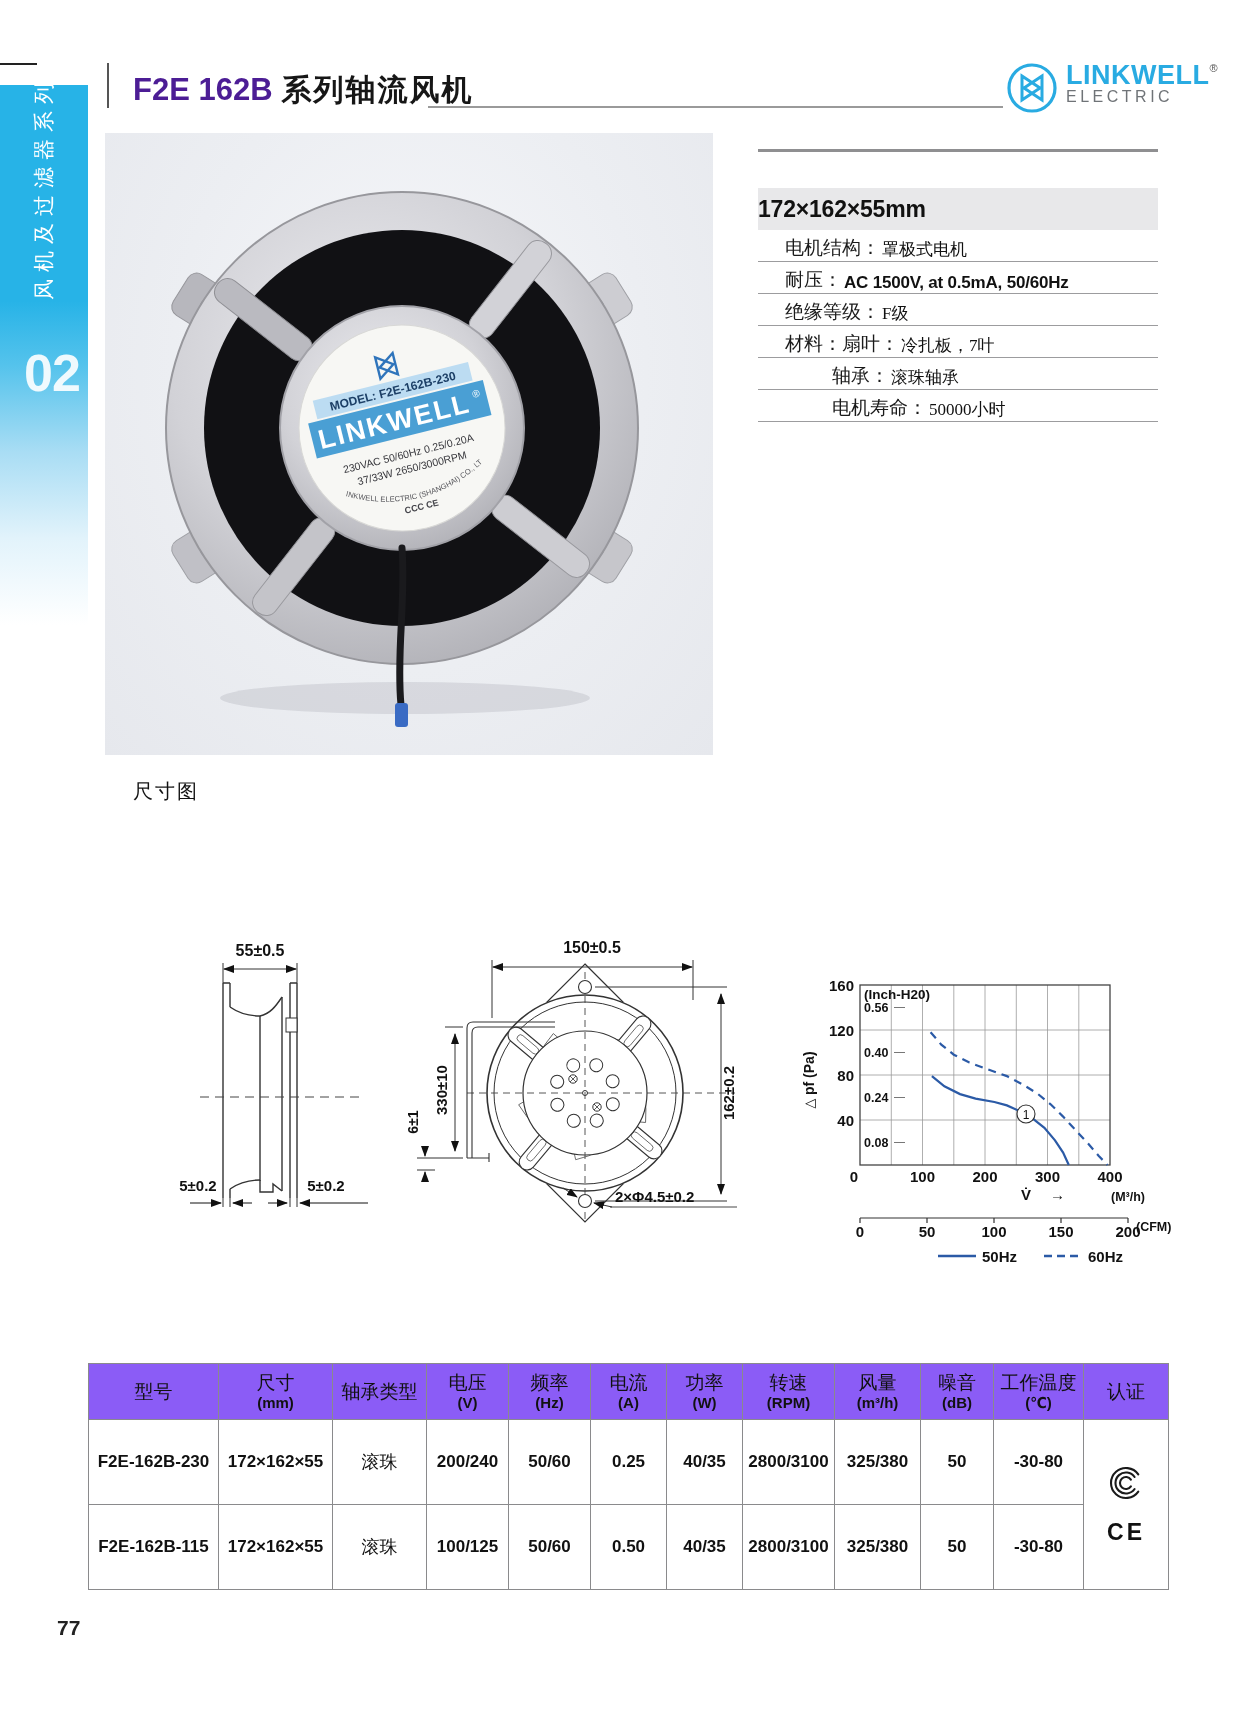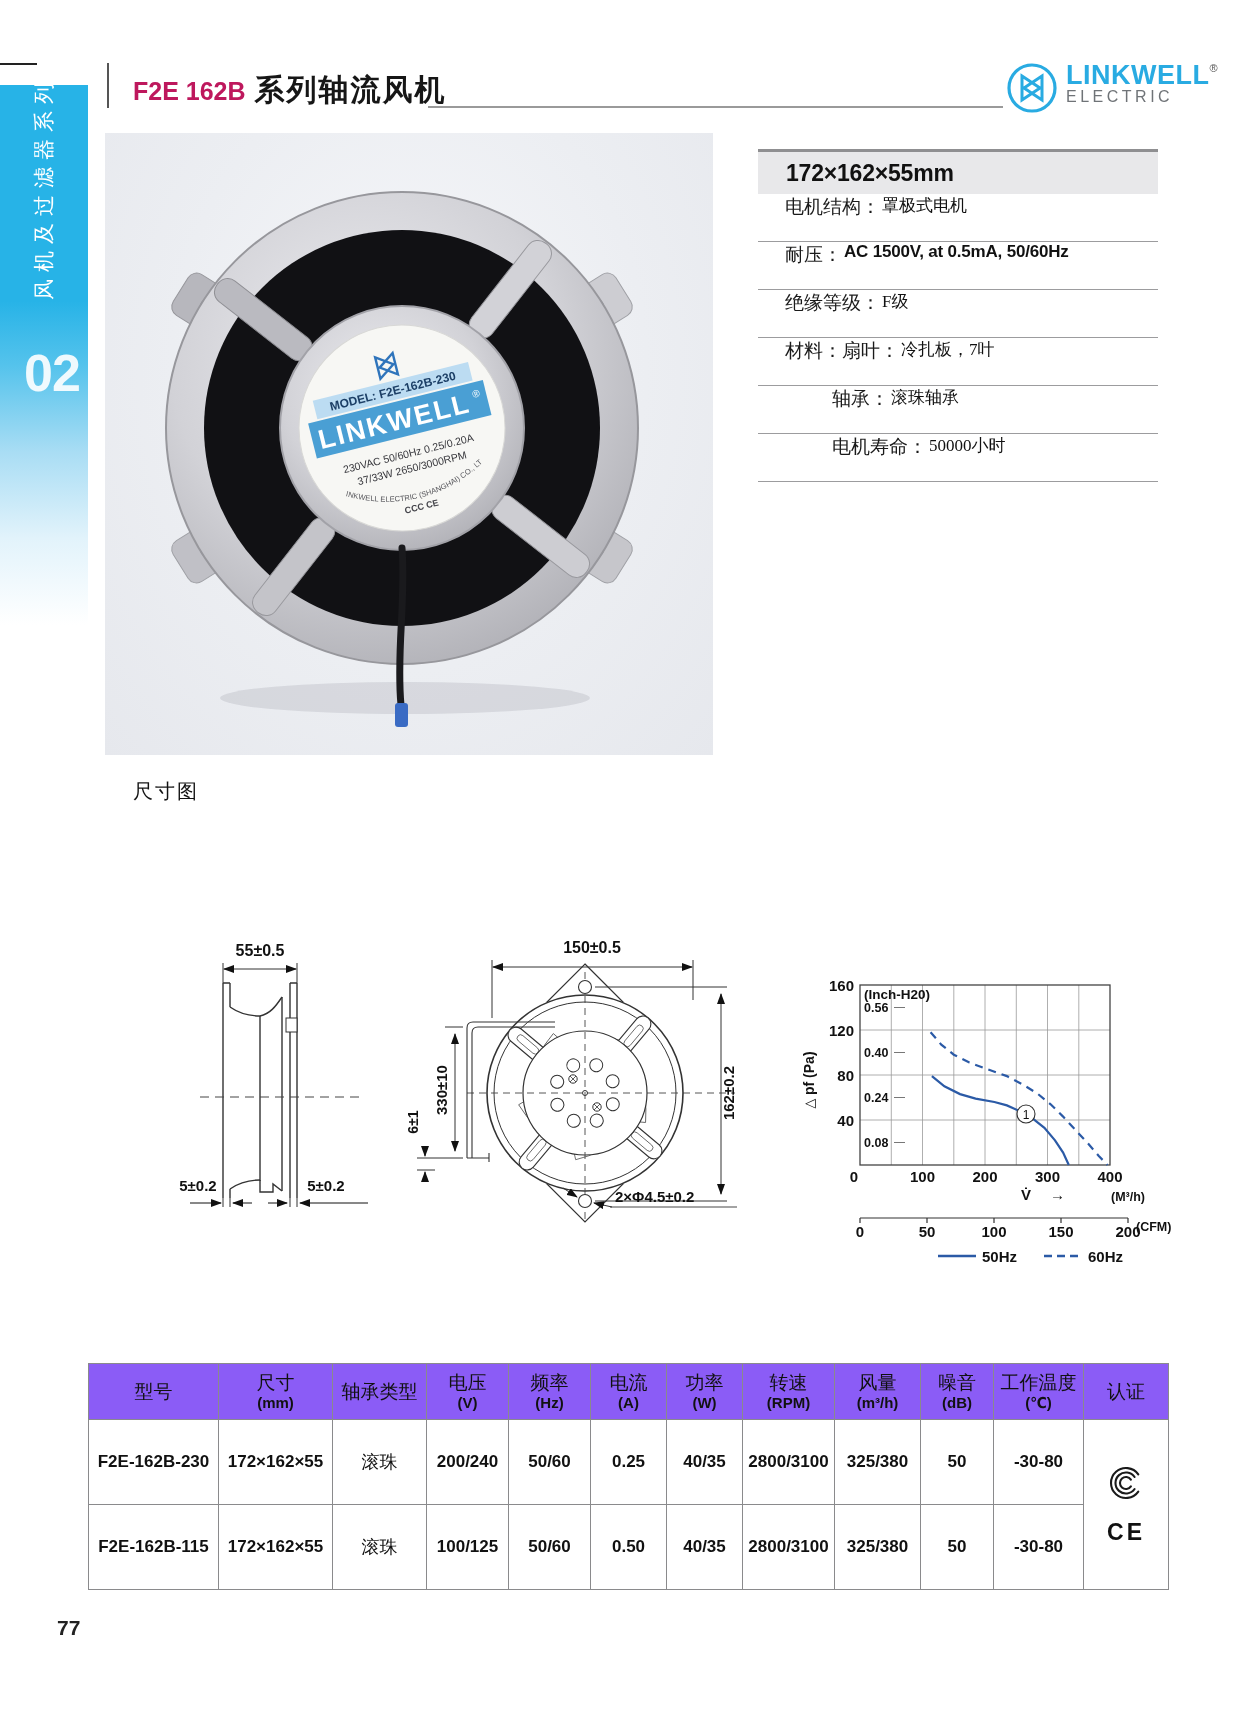"F2E 162B" .page-title .model { color: #be185d -> #4c1d95; font-size: 25px -> 31px }
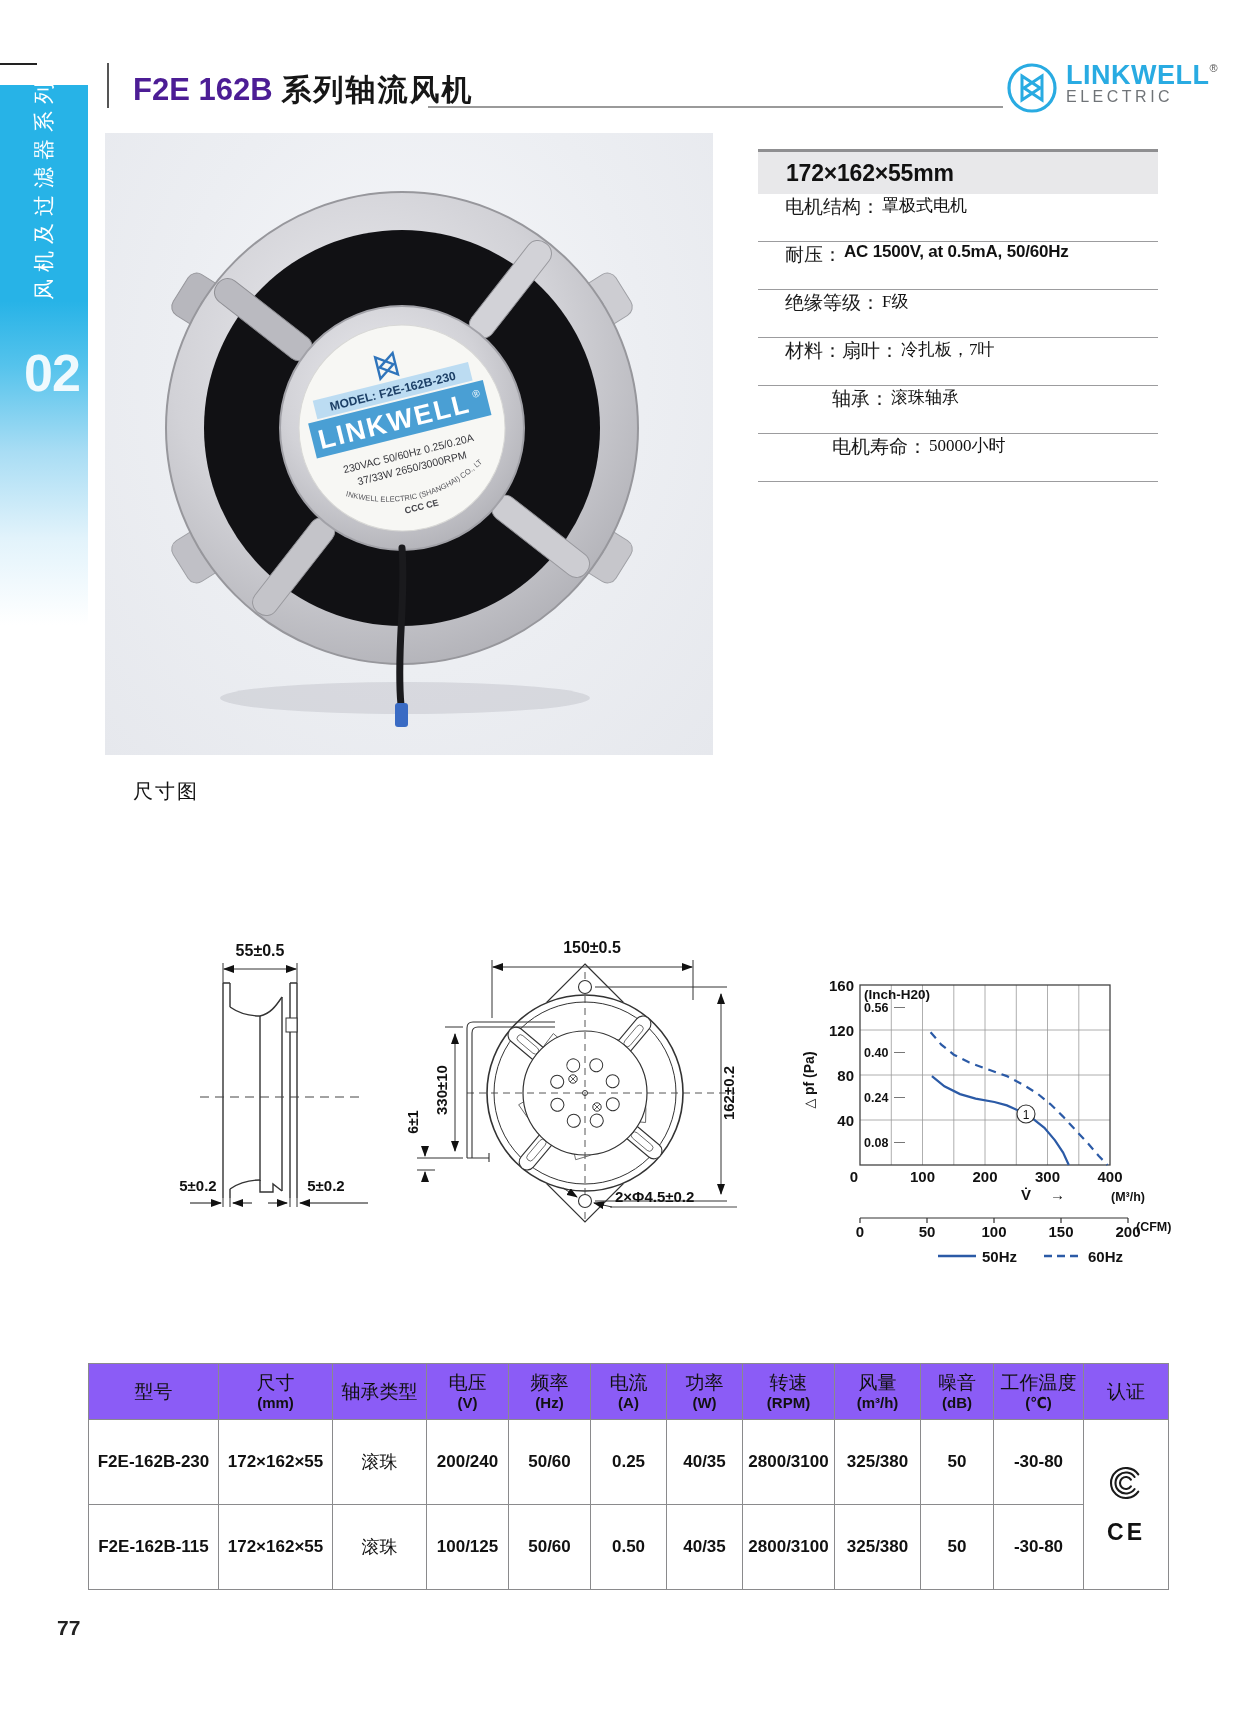"172×162×55mm" .spec-size { margin-top: none -> 36px; padding-left: 28px -> none }
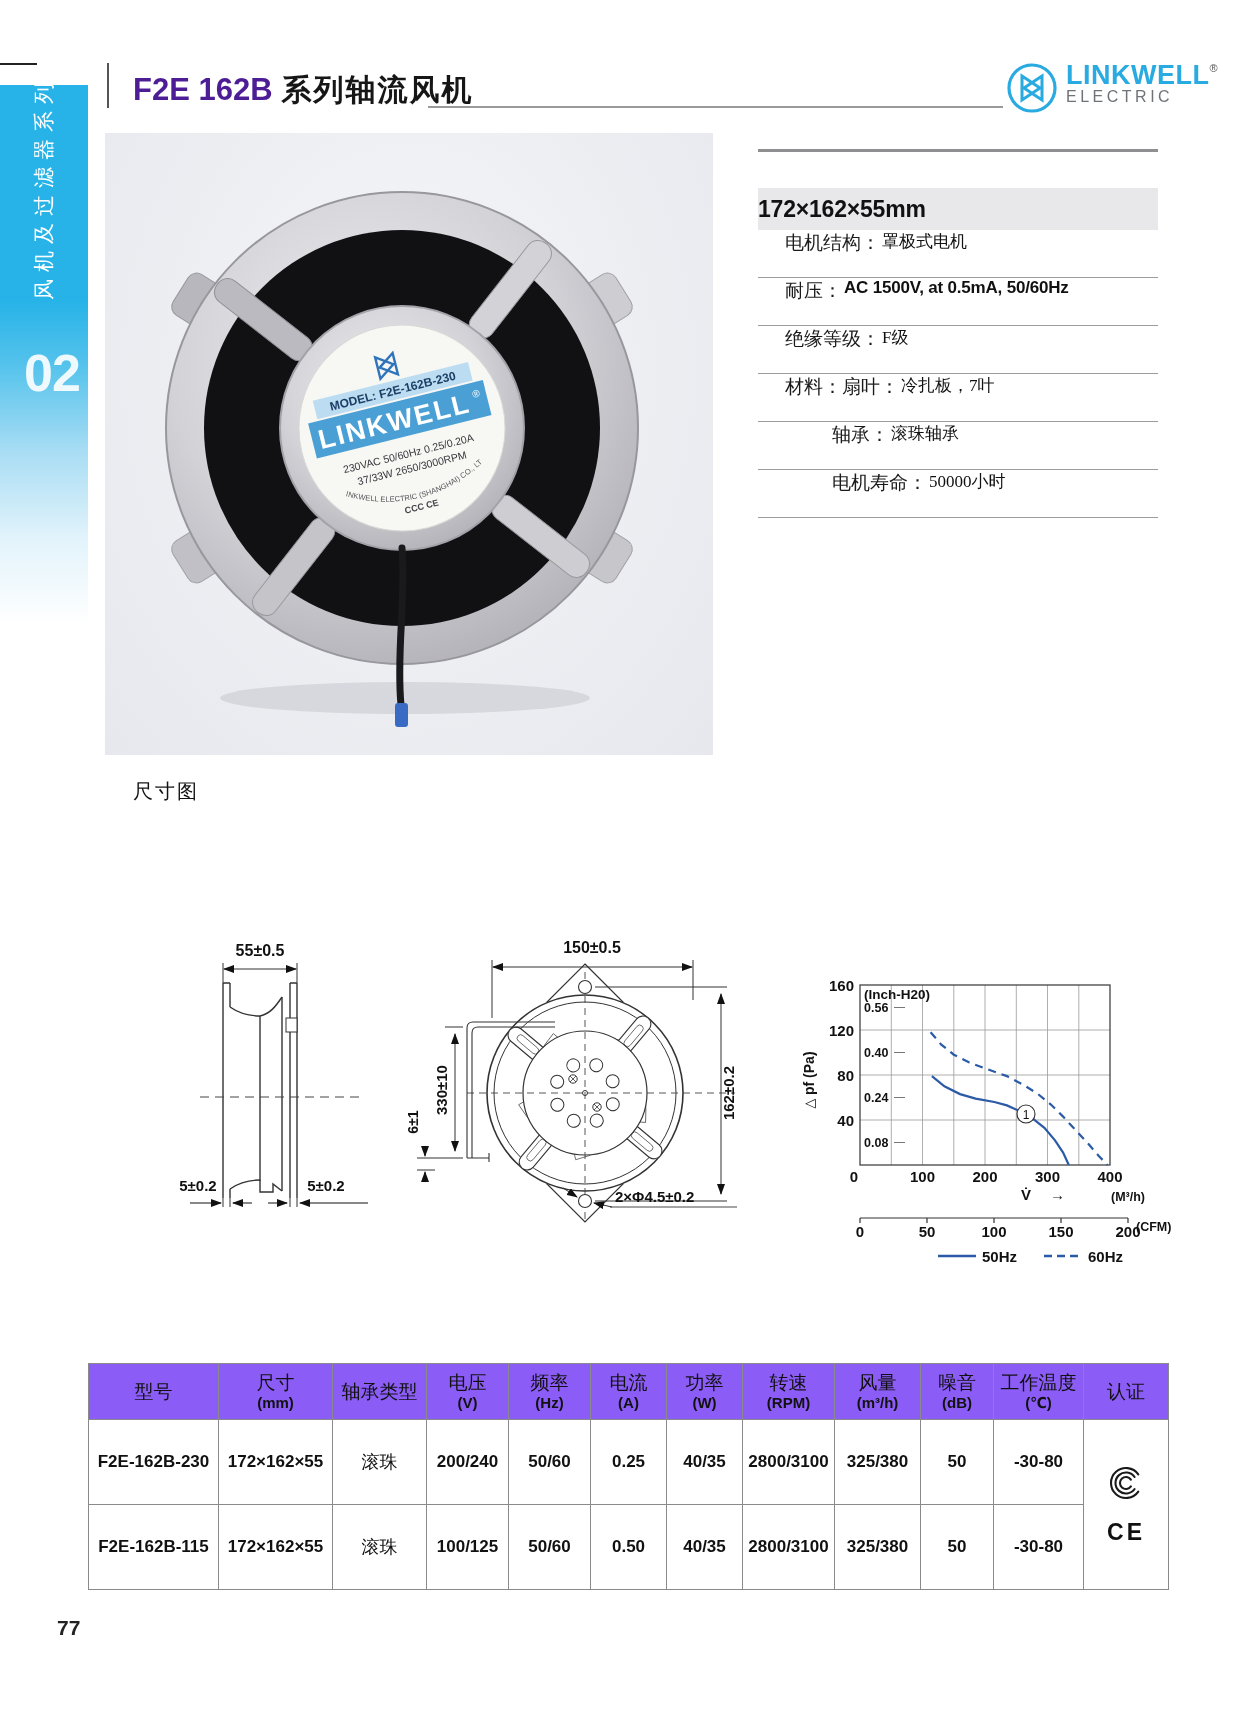"电机结构：" .spec-row { align-items: flex-start -> flex-end; height: 48px -> 32px }
